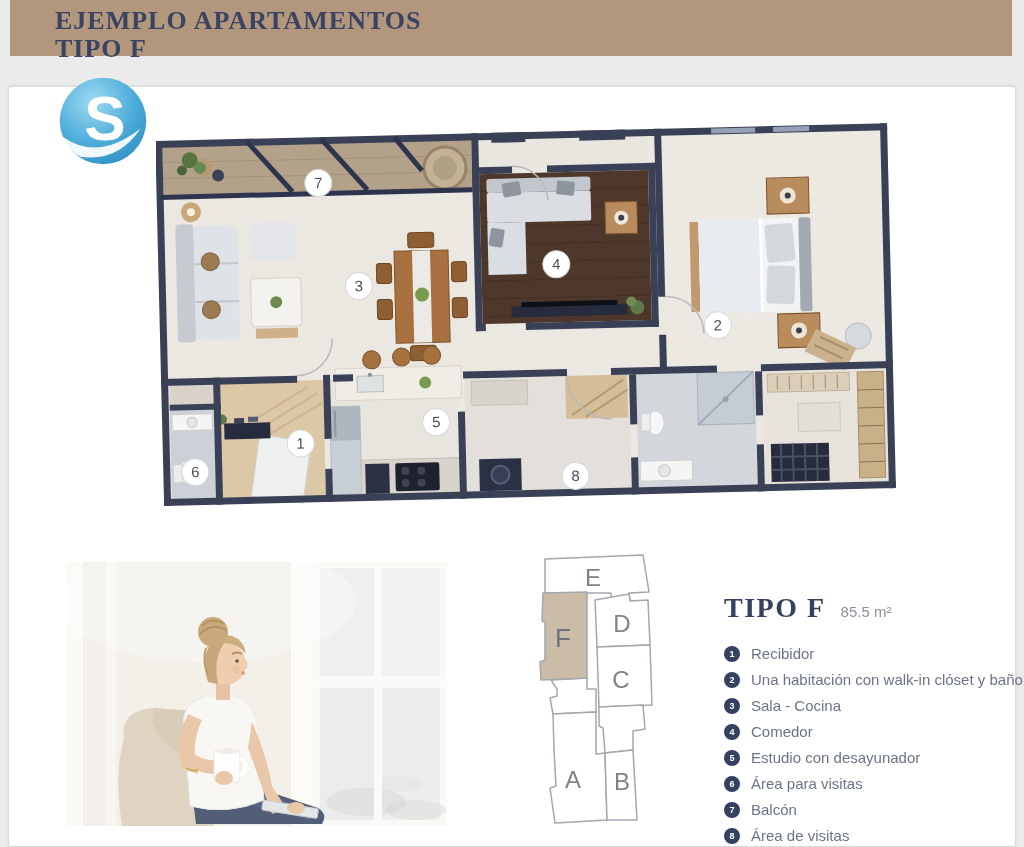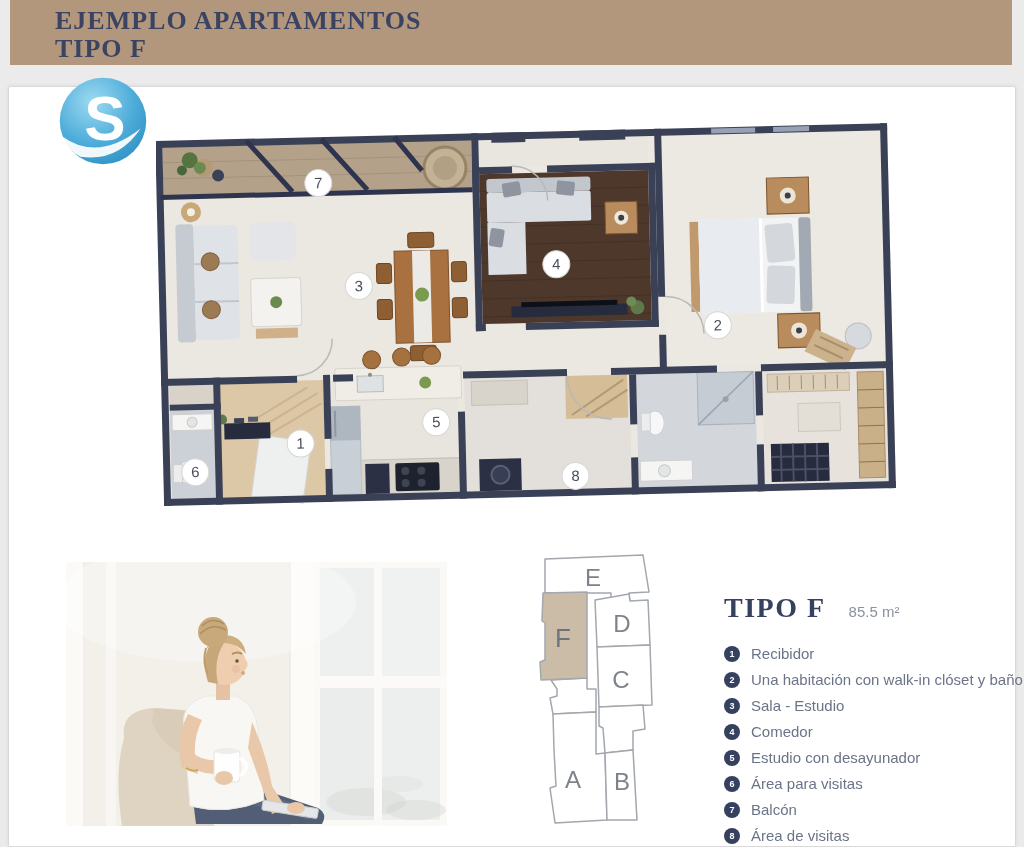"EJEMPLO APARTAMENTOS" .header { height: 65px -> 56px }
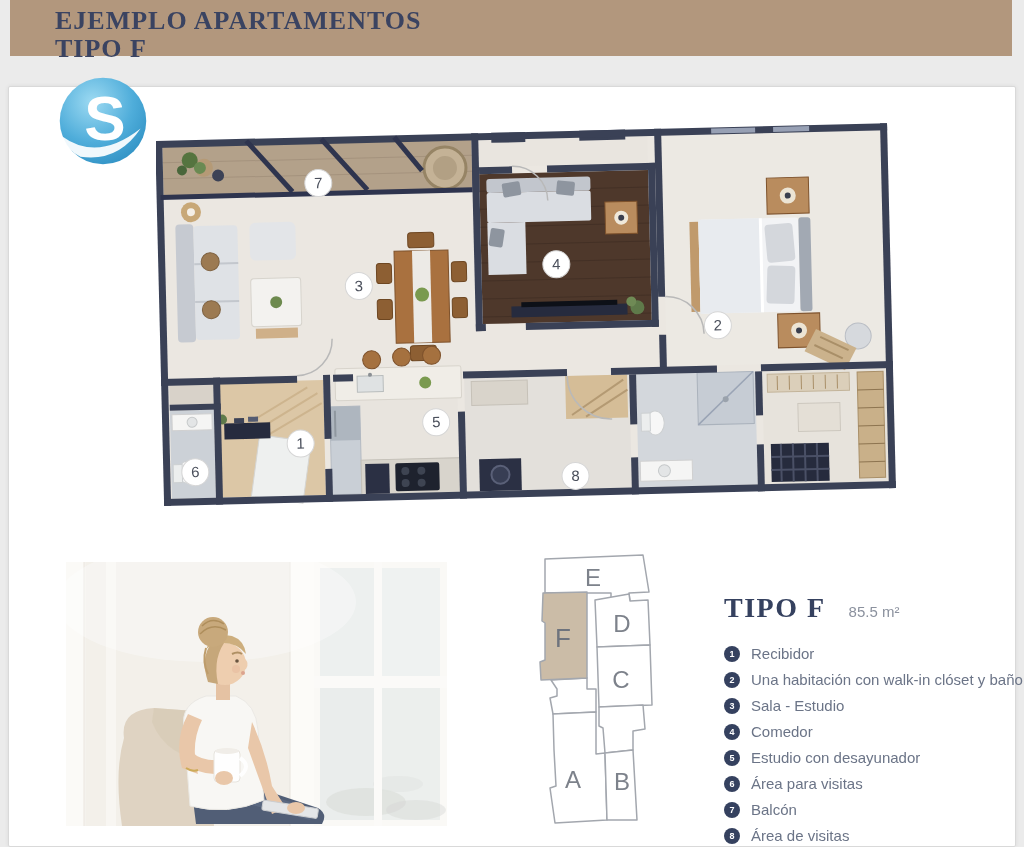"85.5 m²" .info-area { margin-left: 8px -> none }
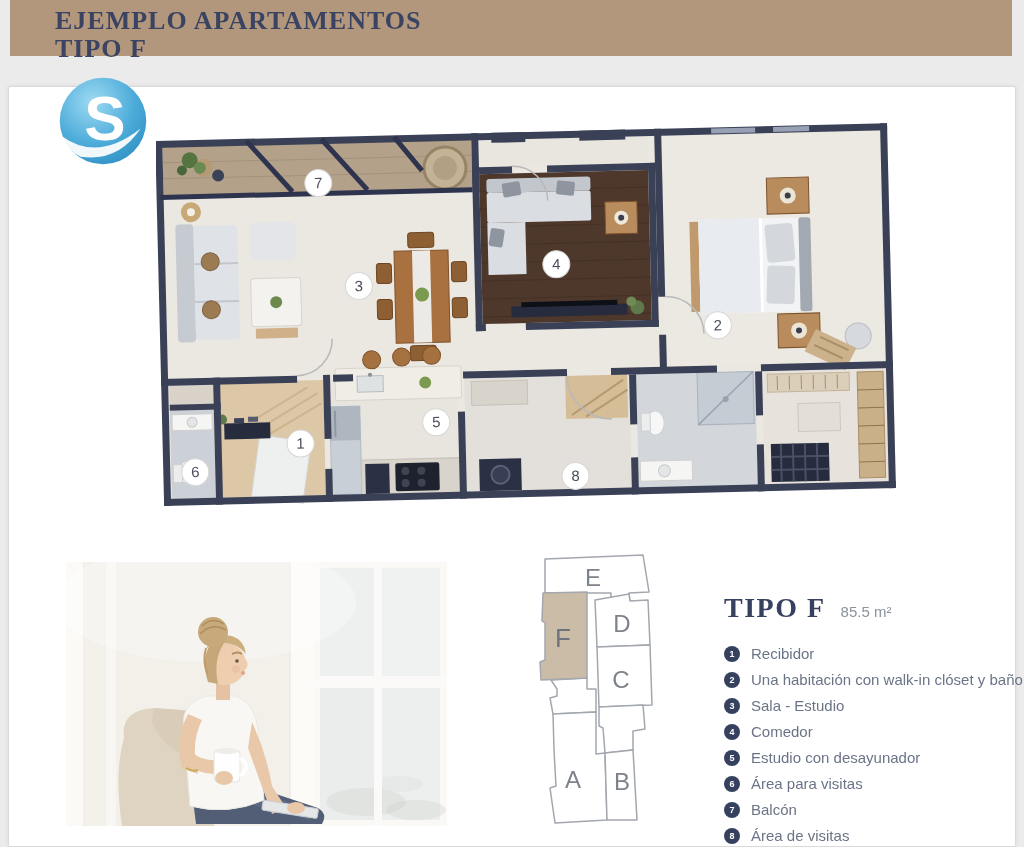"Sala - Estudio" span.lbl { text: Estudio -> Cocina }
